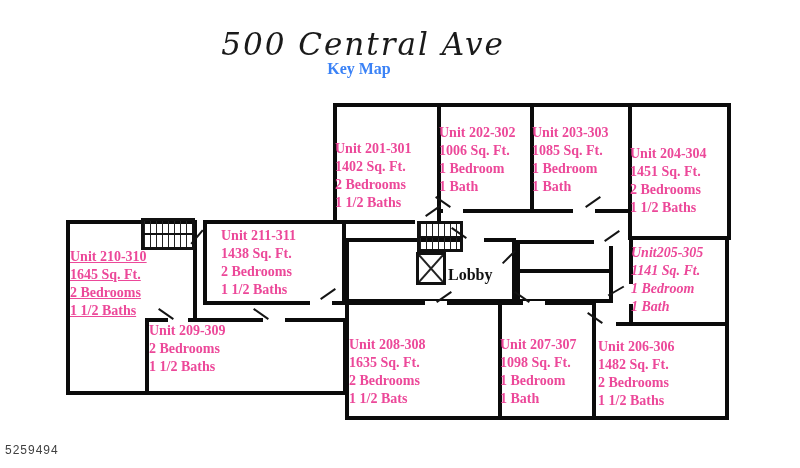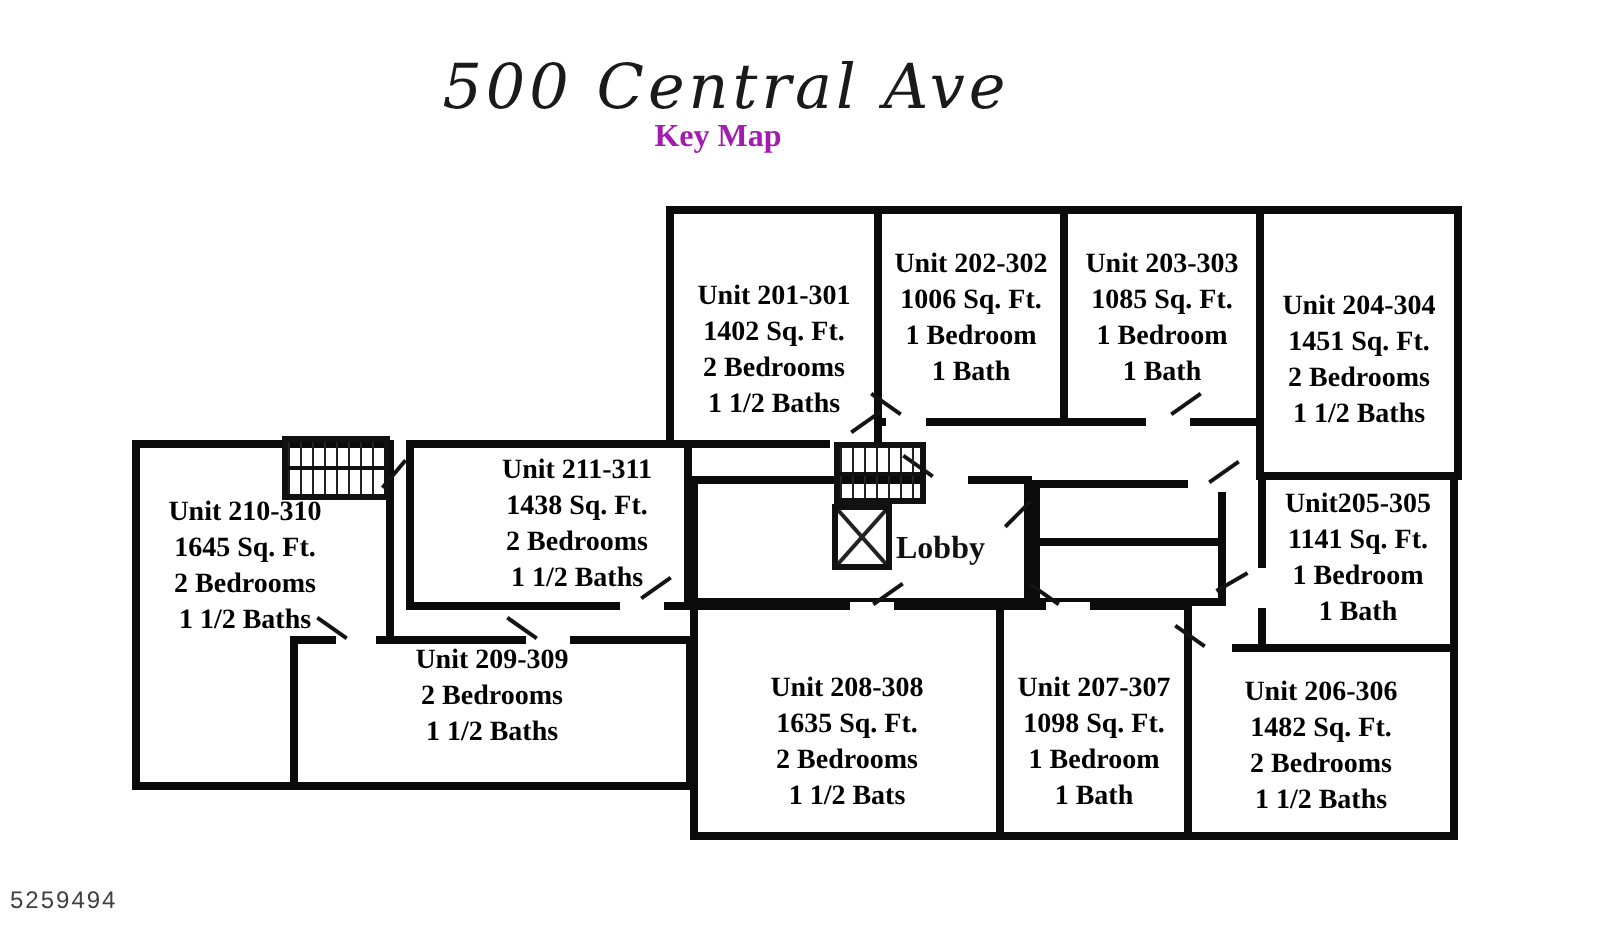"Key Map" .subtitle { color: #a21caf -> #3b82f6 }
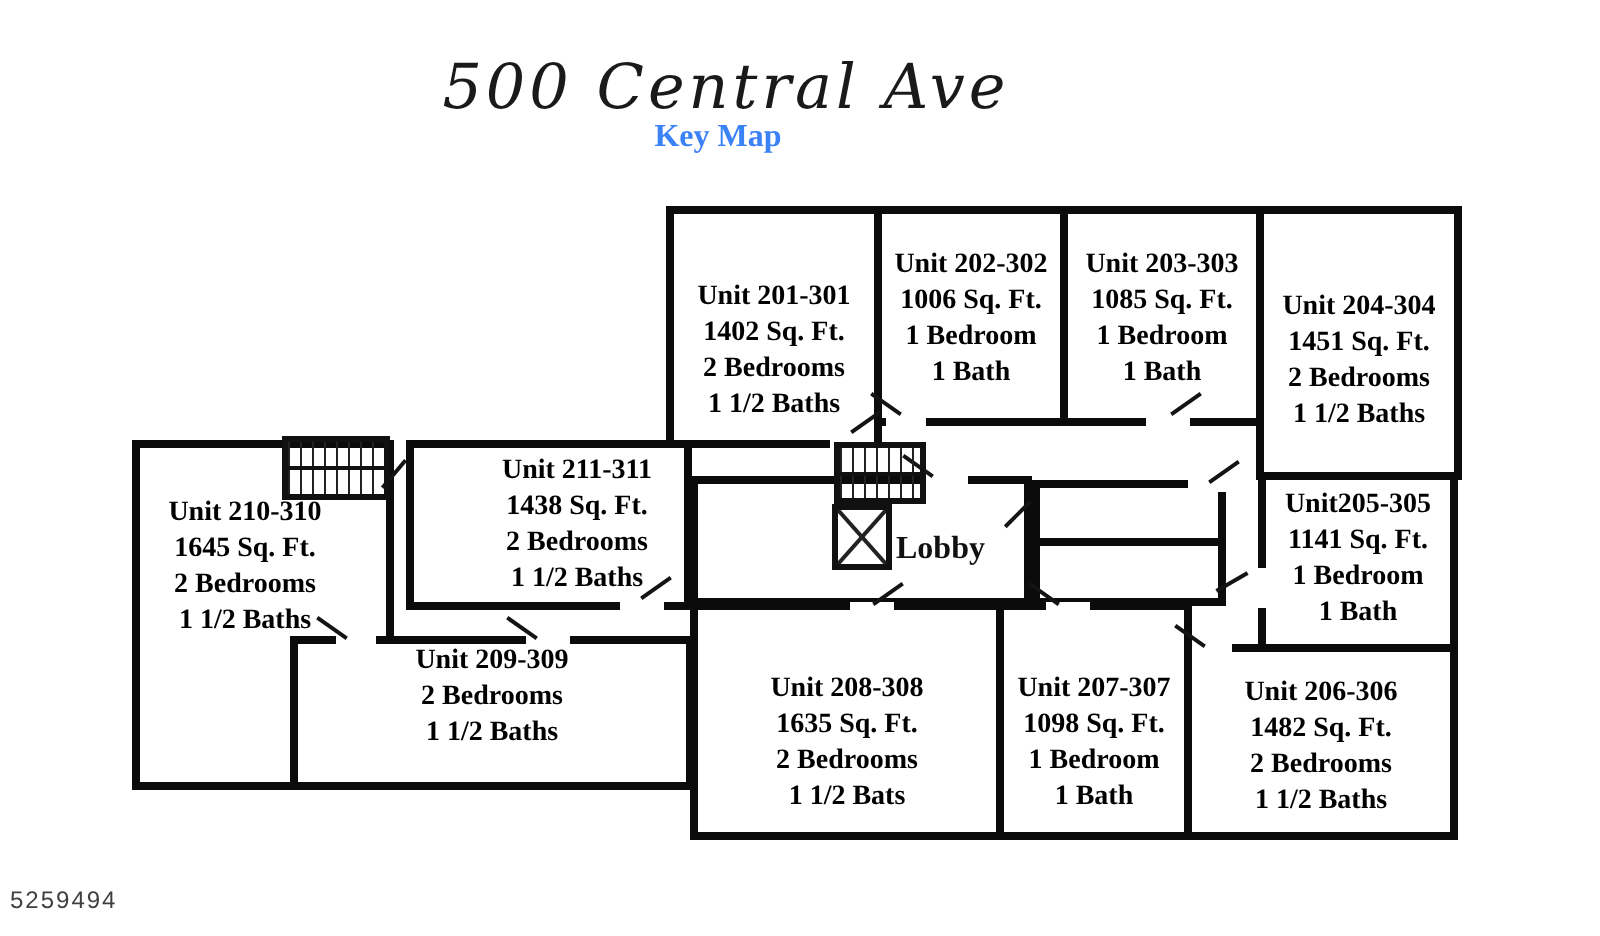"Unit 202-302" .label { color: #000000 -> #ec4899; text-align: center -> none }
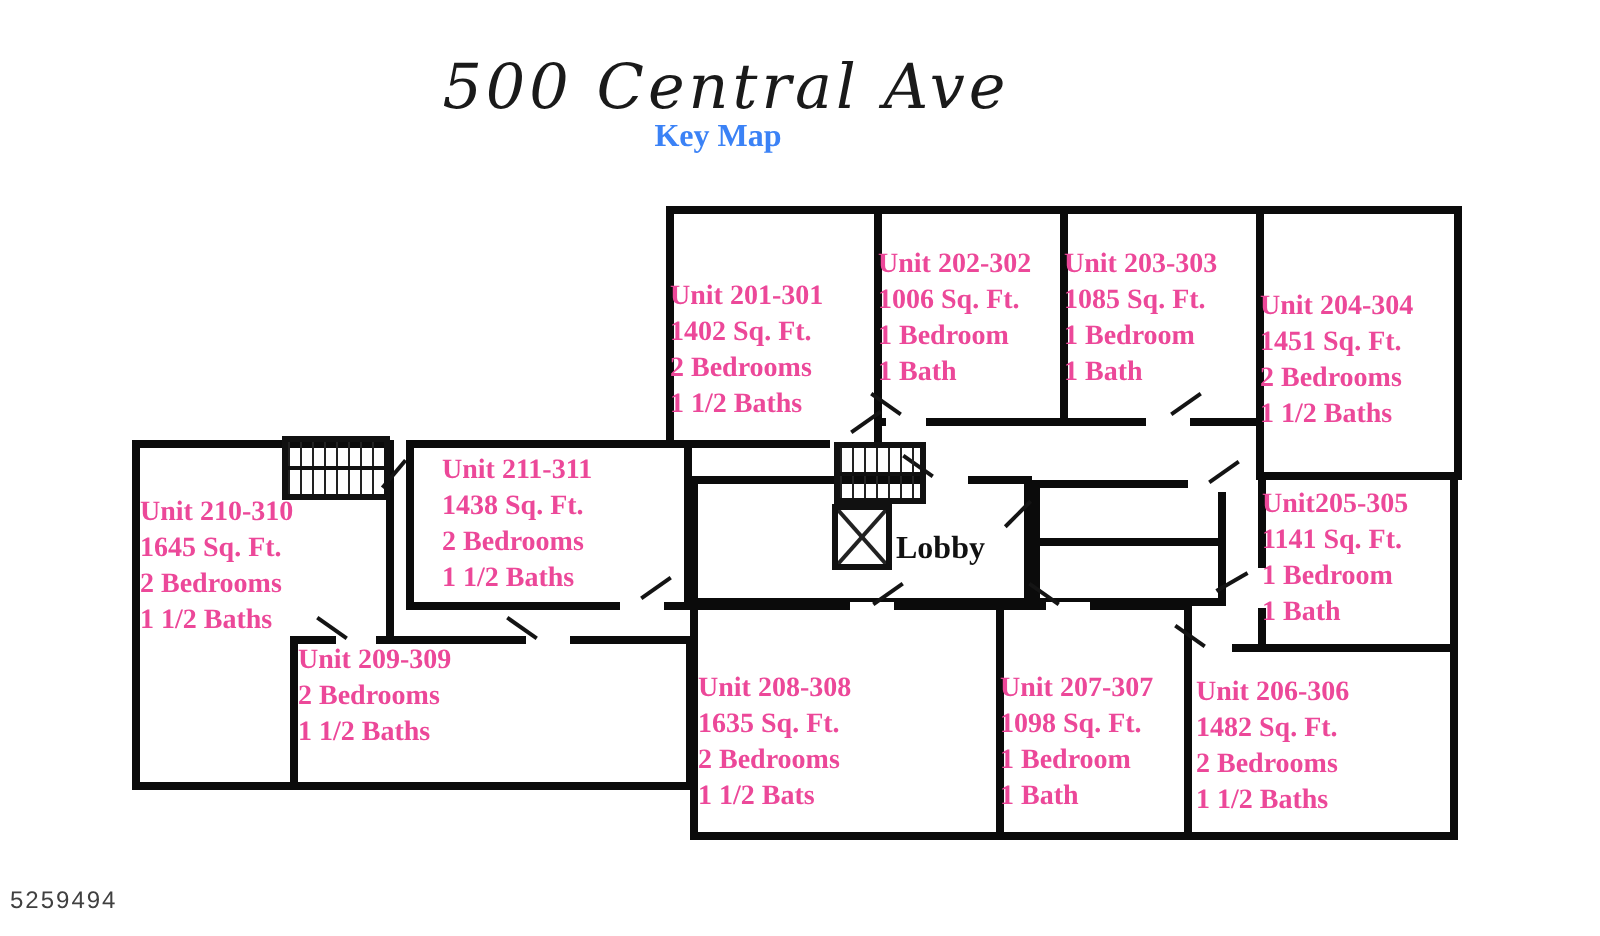"Unit 210-310" .u210 { text-decoration: none -> underline }
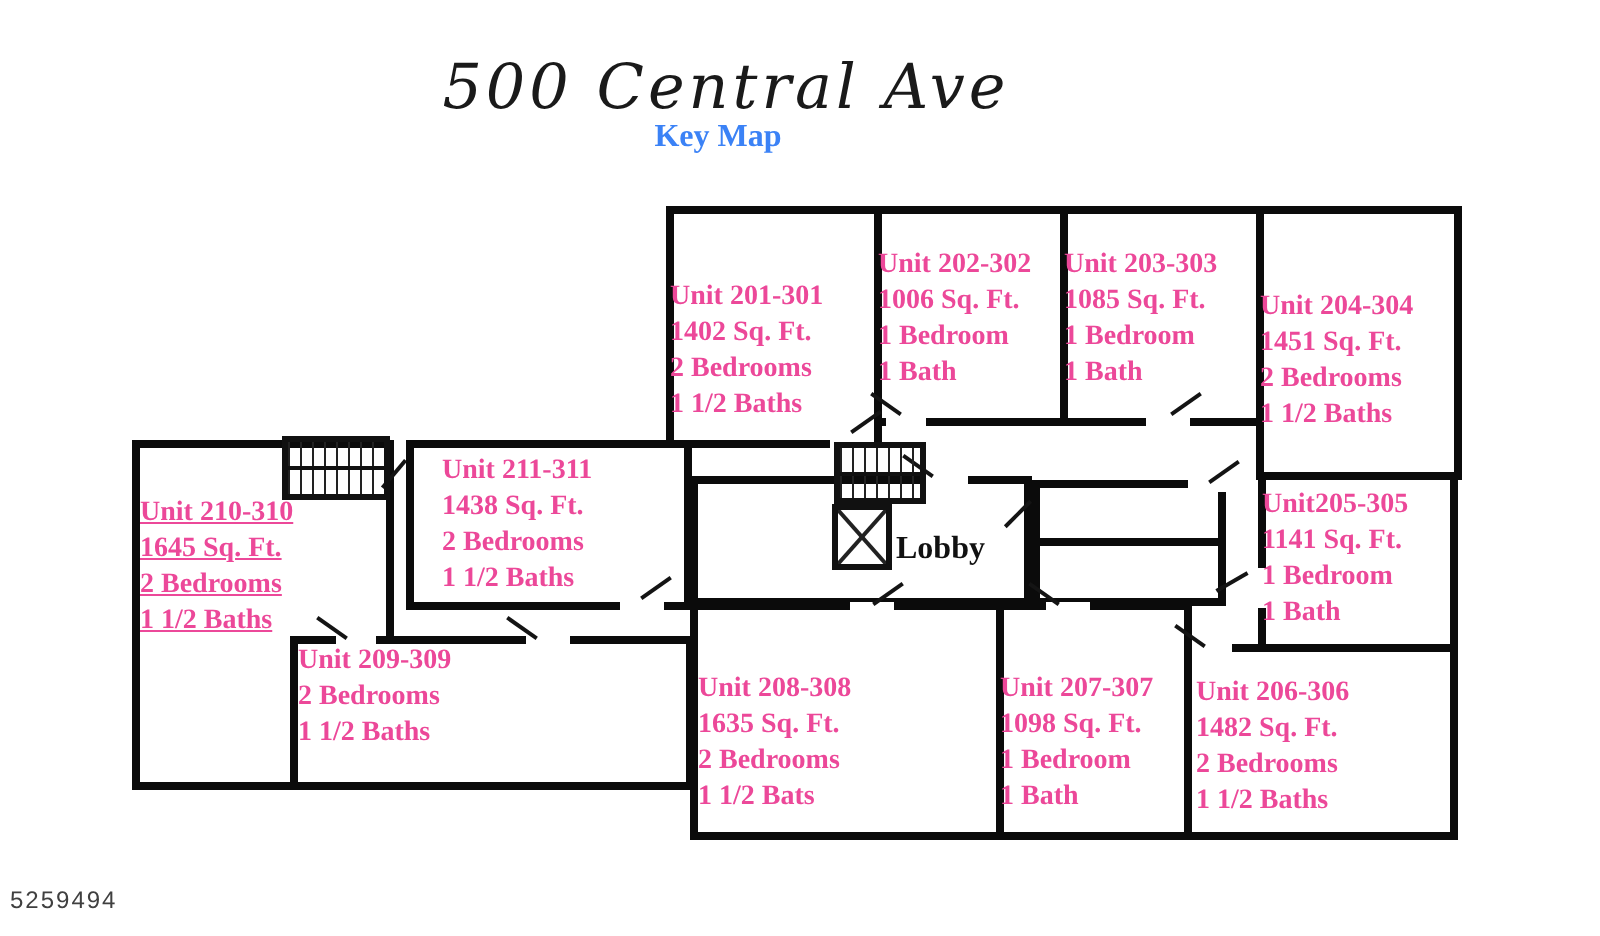"Unit205-305" .u205 { font-style: none -> italic }
